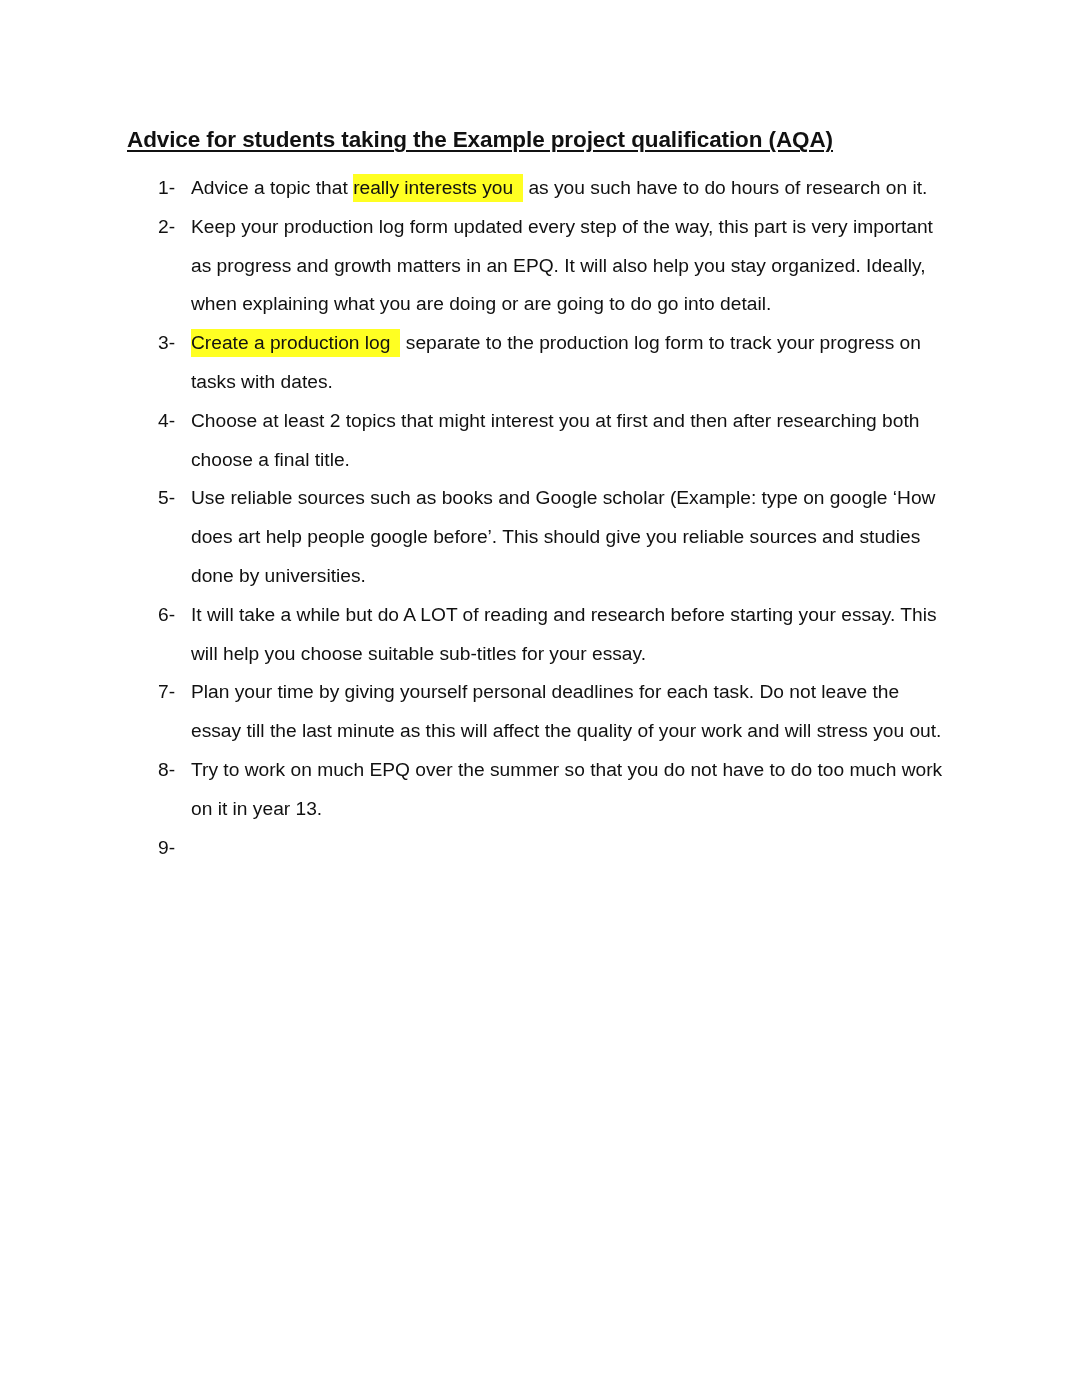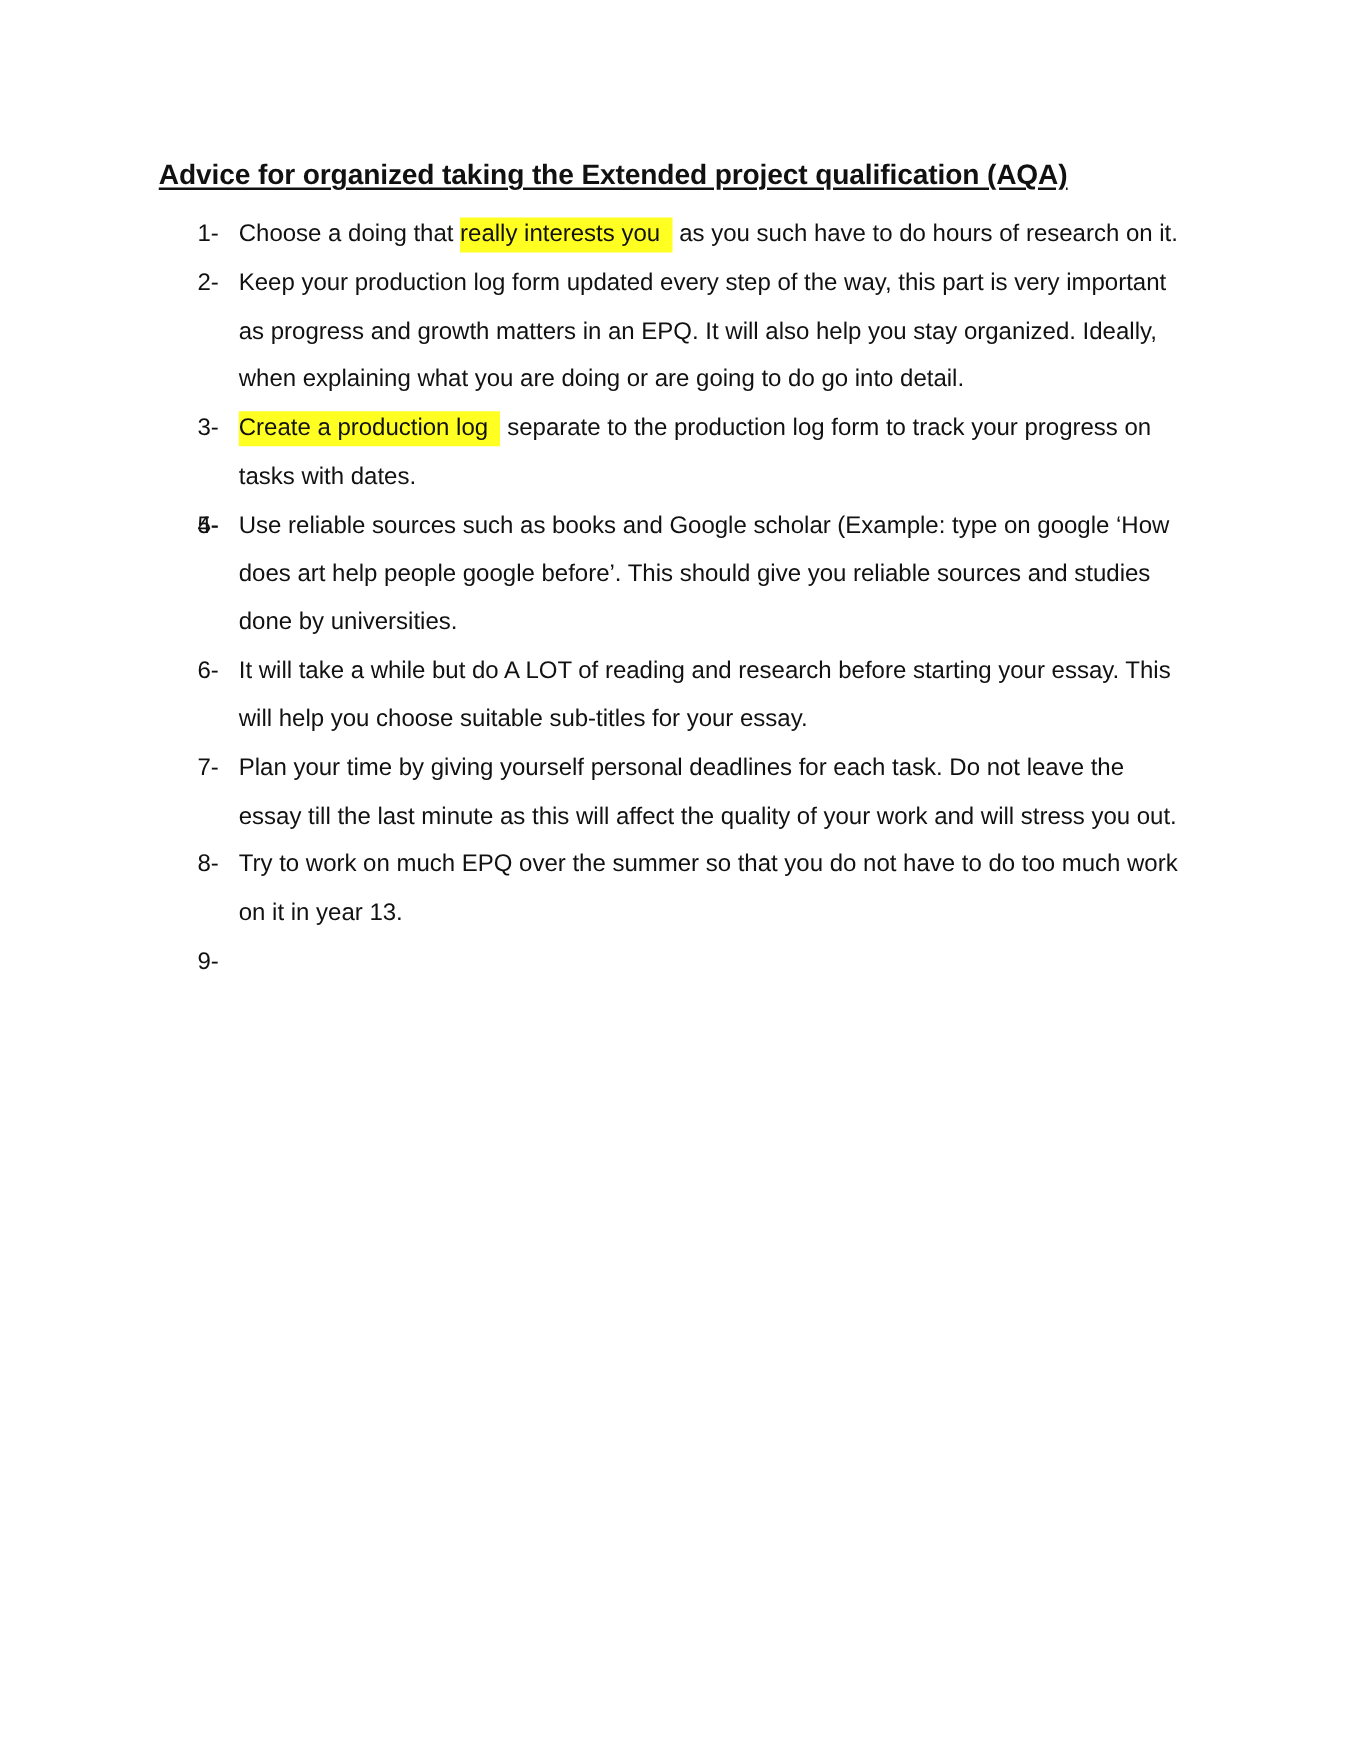"Advice for organized taking the" div.title { text: organized taking the Extended -> students taking the Example }
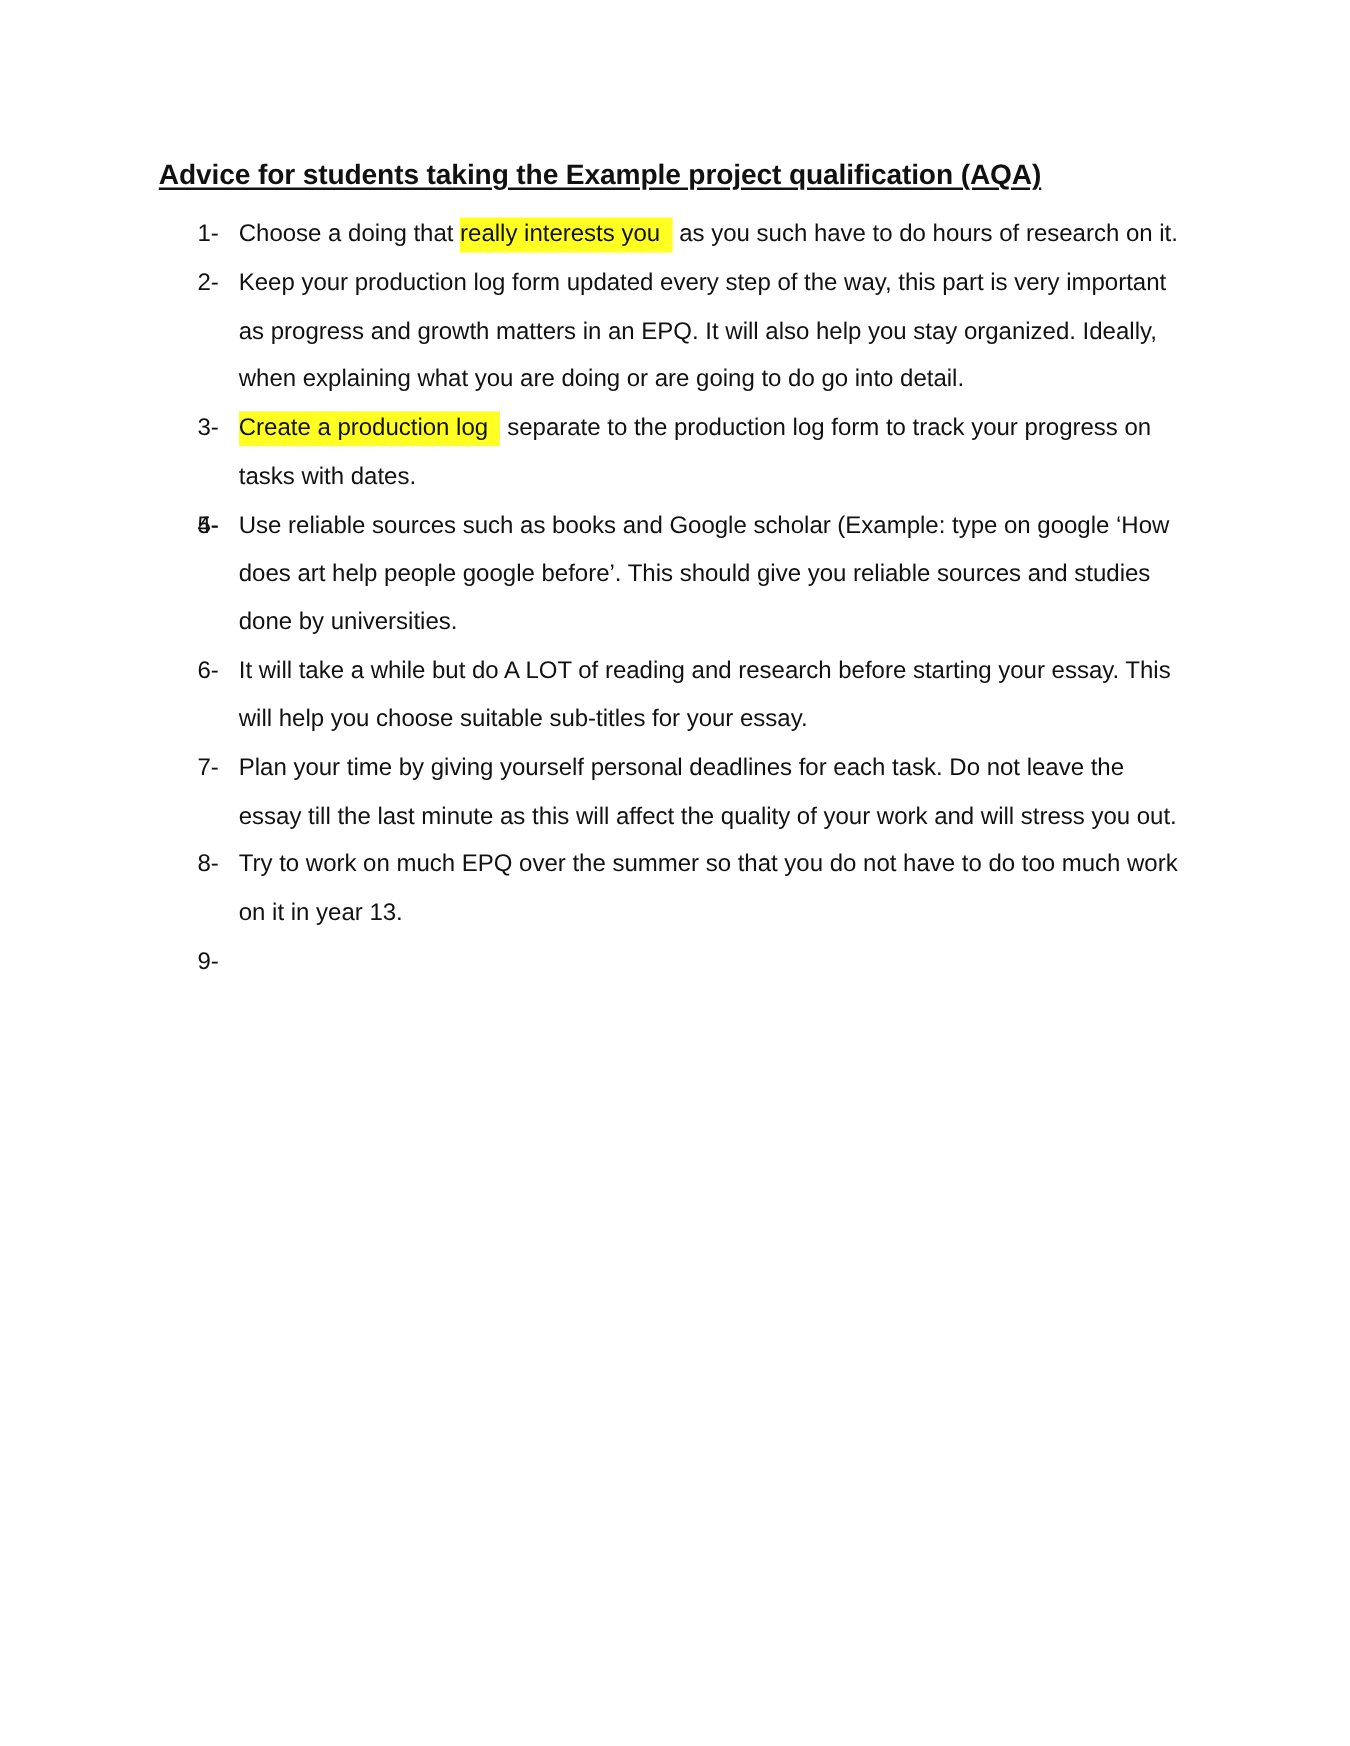"Choose a doing that" span { text: Choose a doing -> Advice a topic }
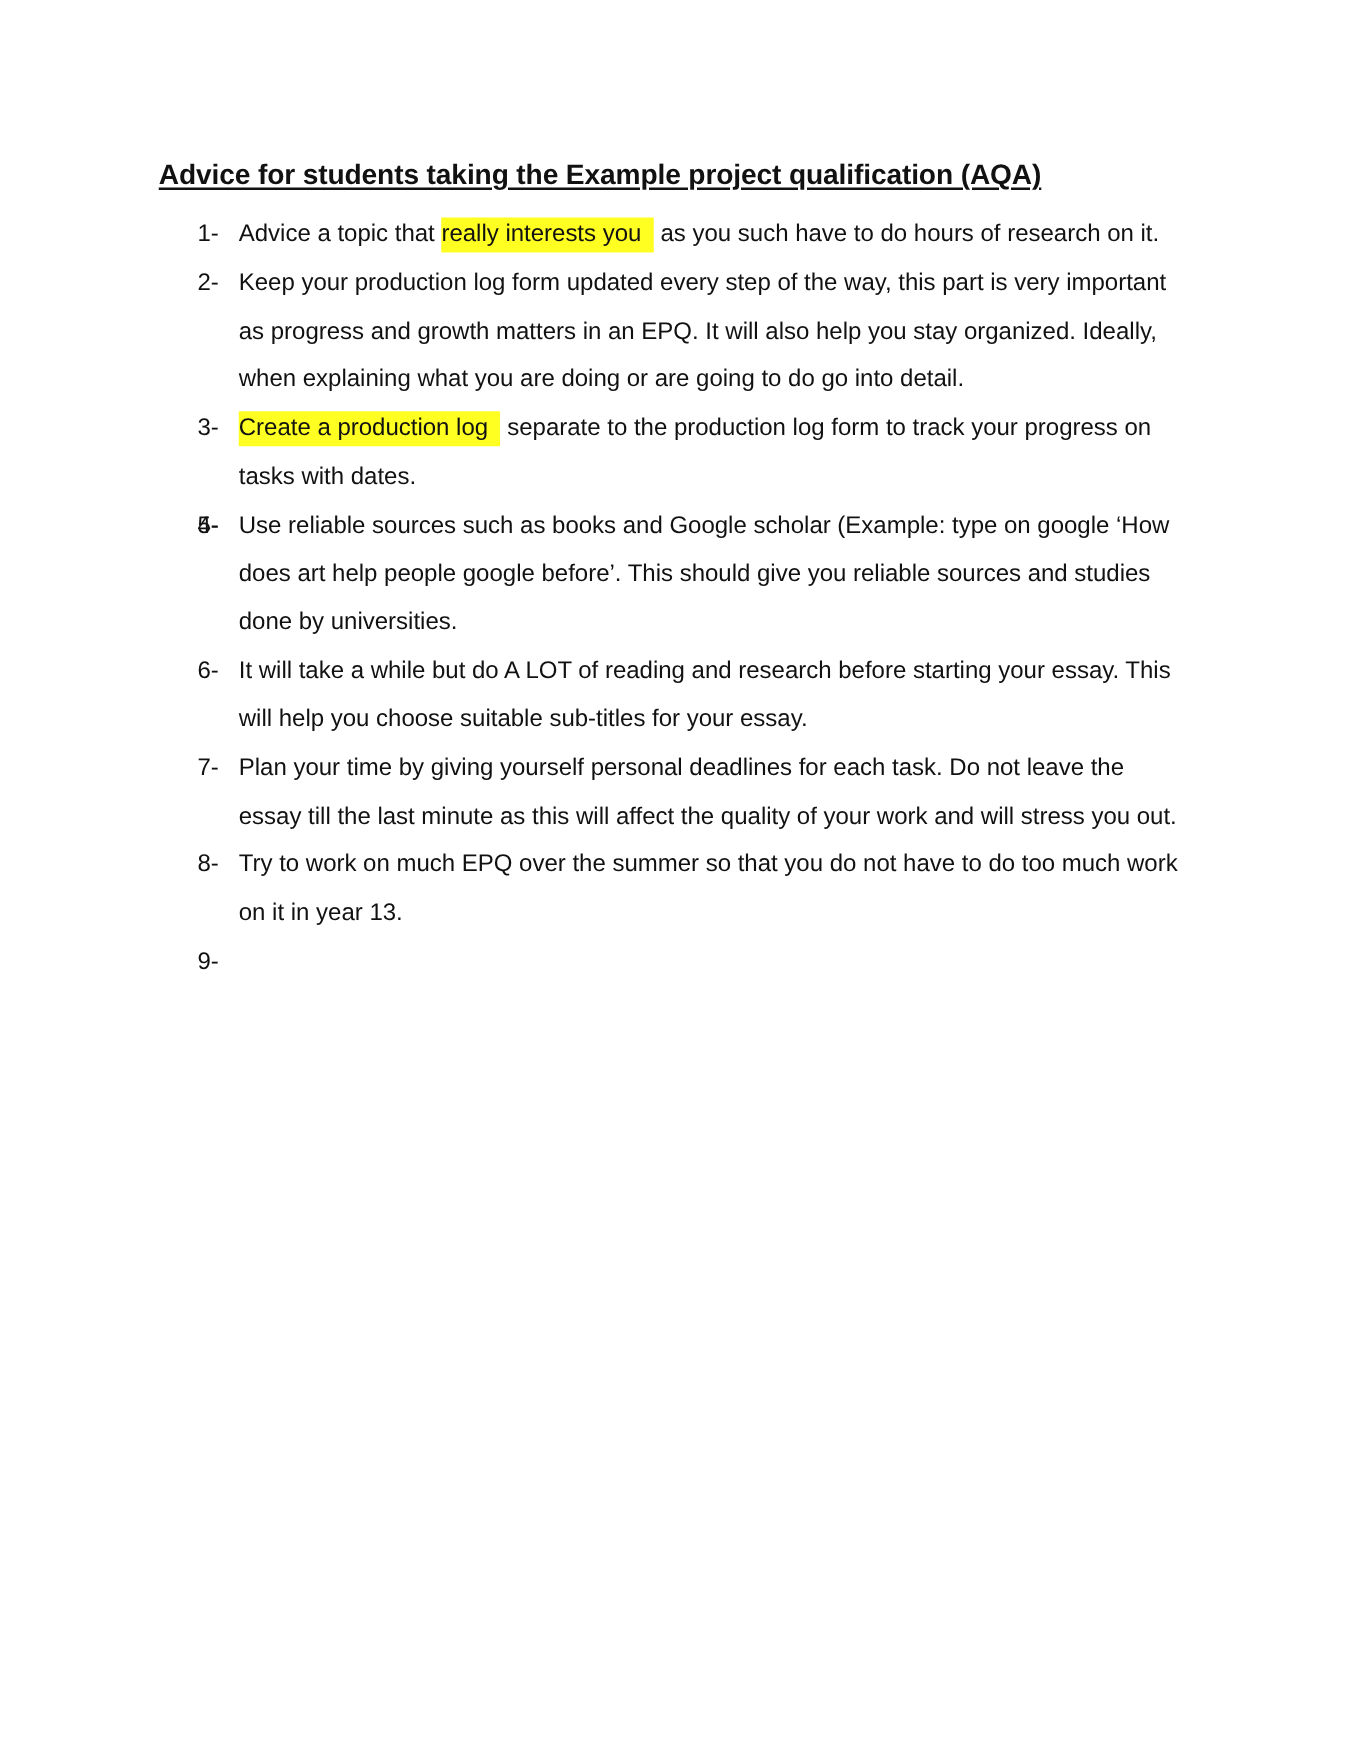"Choose at least 2 topics" span { html: none -> <span>Choose at least 2 topics that might interest you at first and then after researching both choose a final title.</span> }
